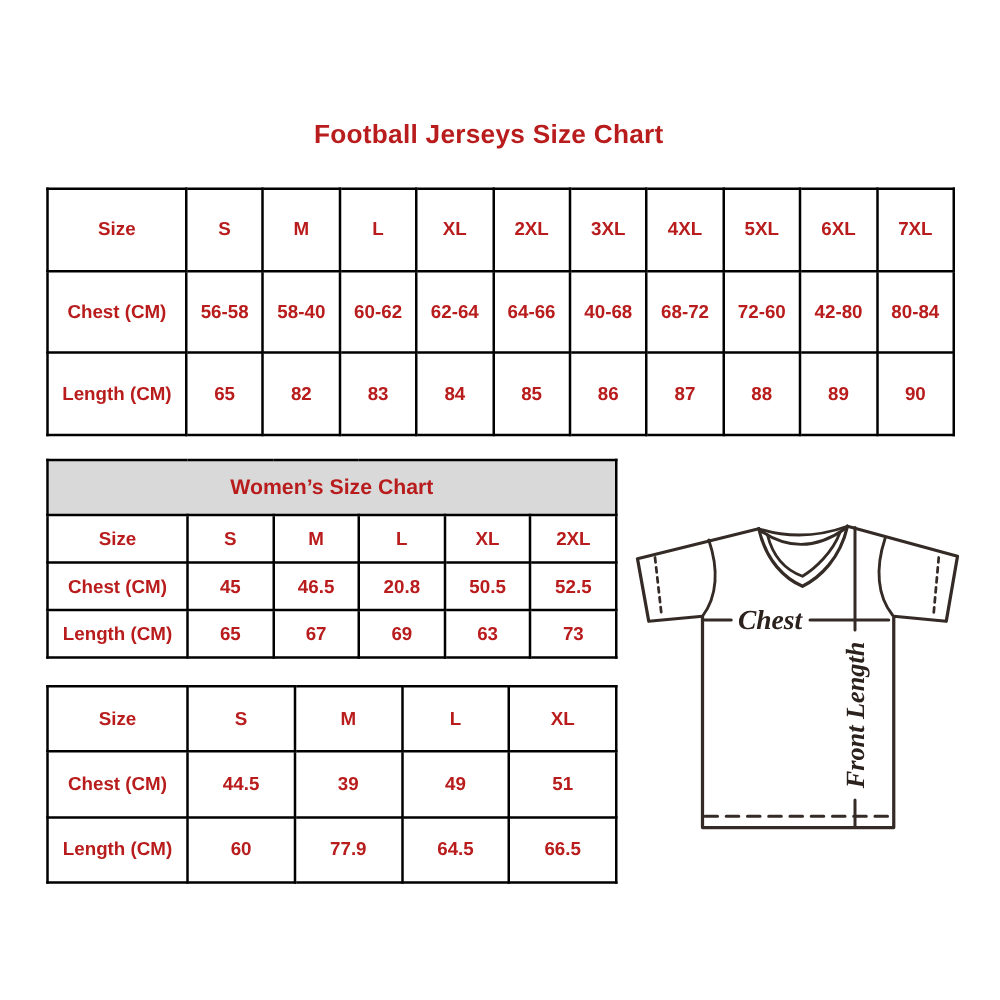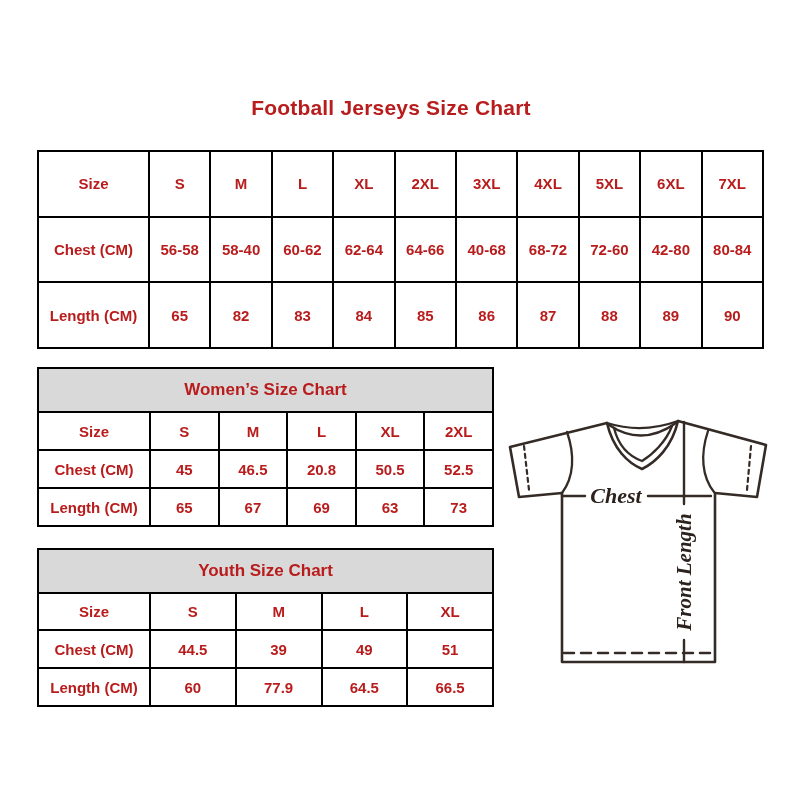"Youth Size Chart" tr { html: <tr> <th>Youth Size Chart</th> </tr> -> none }
